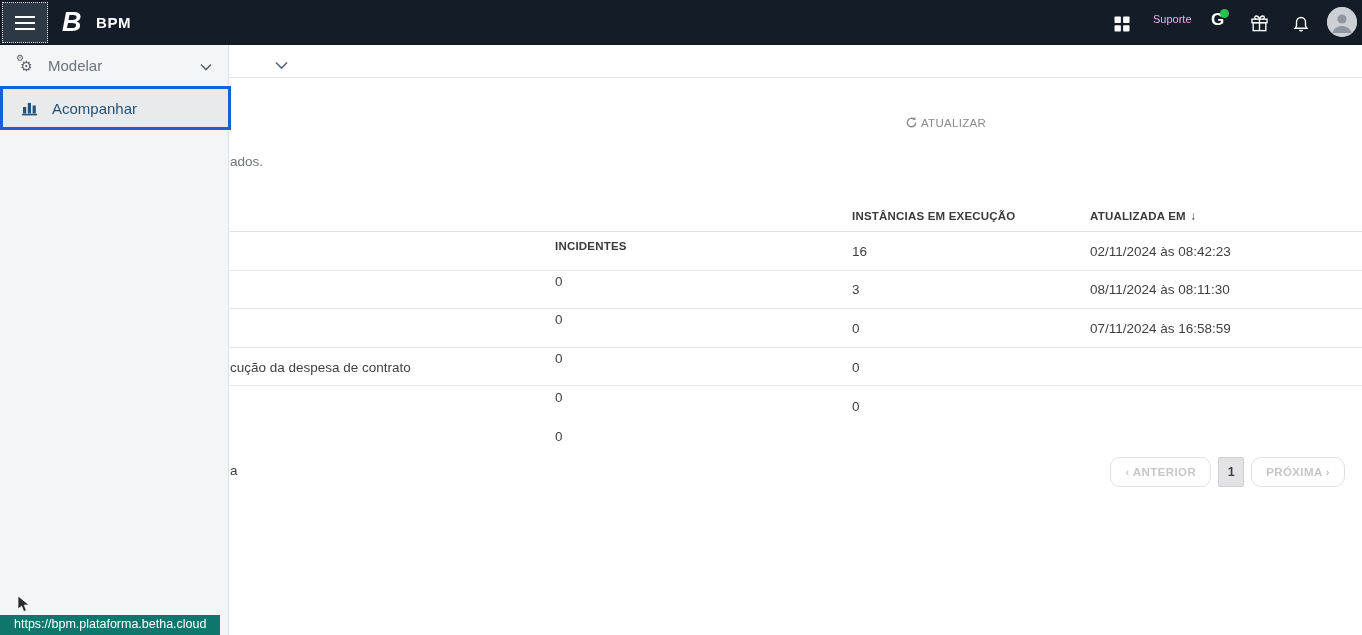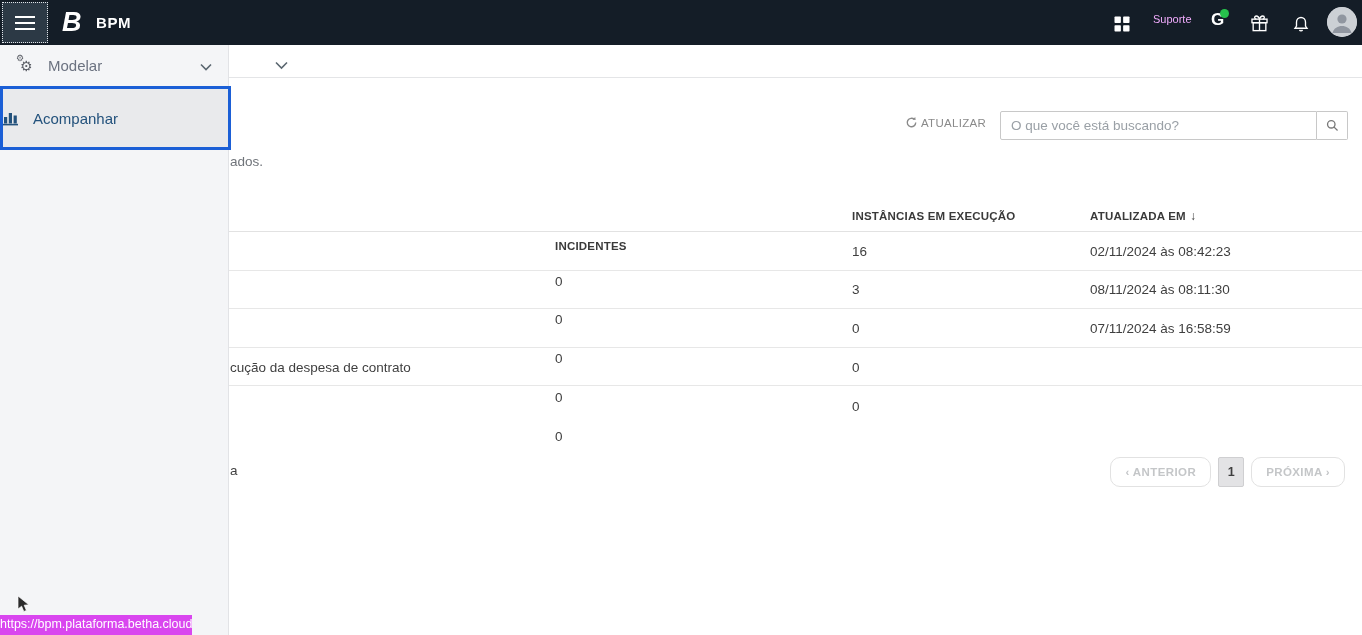"Acompanhar" .item-acompanhar { height: 64px -> 44px; padding: 0 0 -> 0 19px }
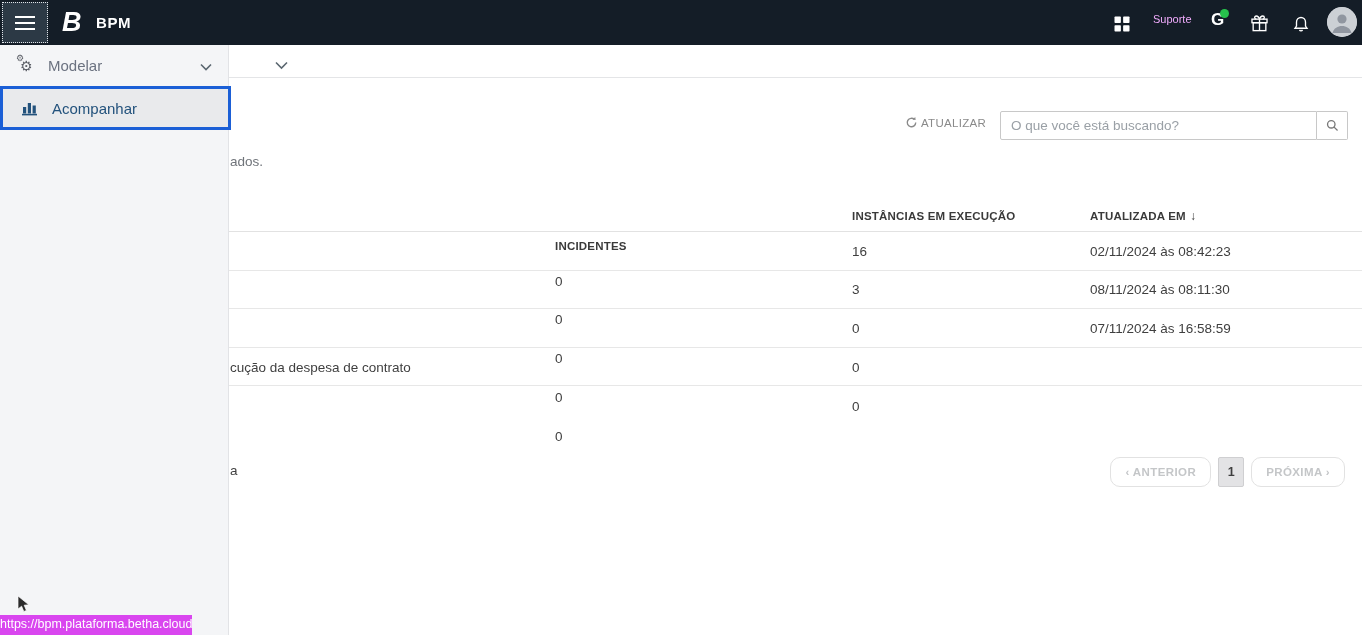"O que você está buscando?" div.search-wrap { html: <div> <input> <button> <svg> <circle></circle> <path></path> </svg> </button> </div> -> none }
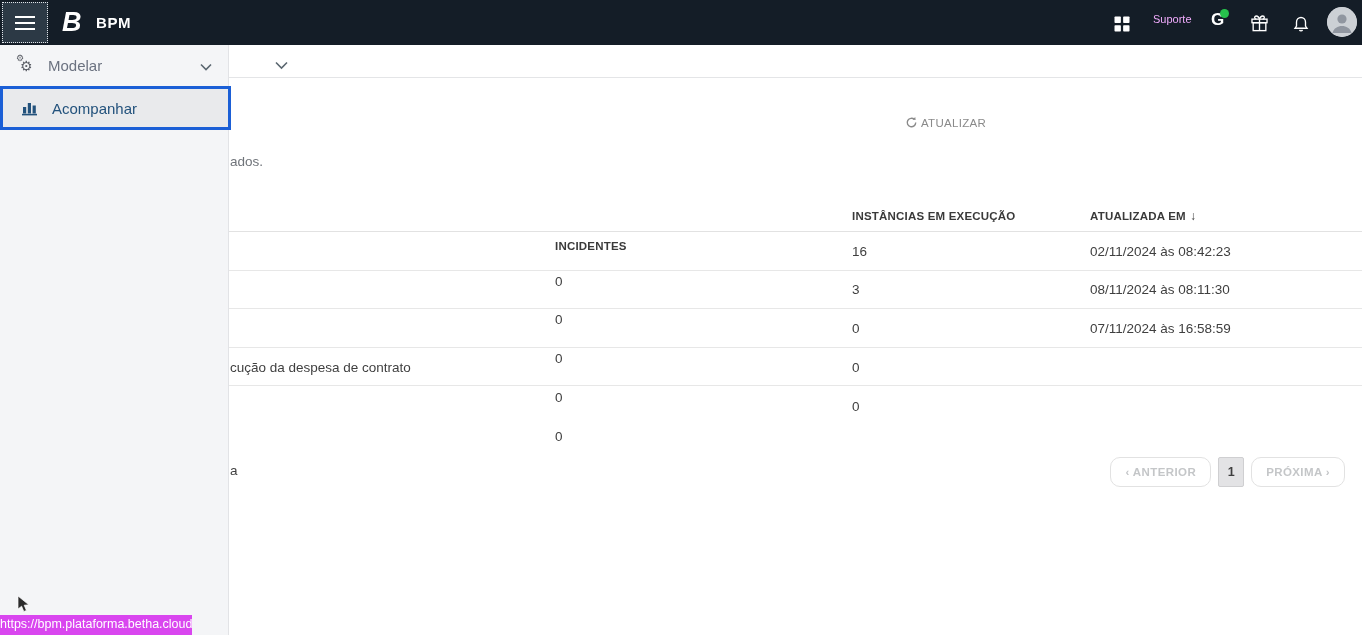"https://bpm.plataforma.betha.cloud" .statusbar { background: #d946ef -> #0f766e; padding: 2px 0 4px -> 2px 14px 4px }
